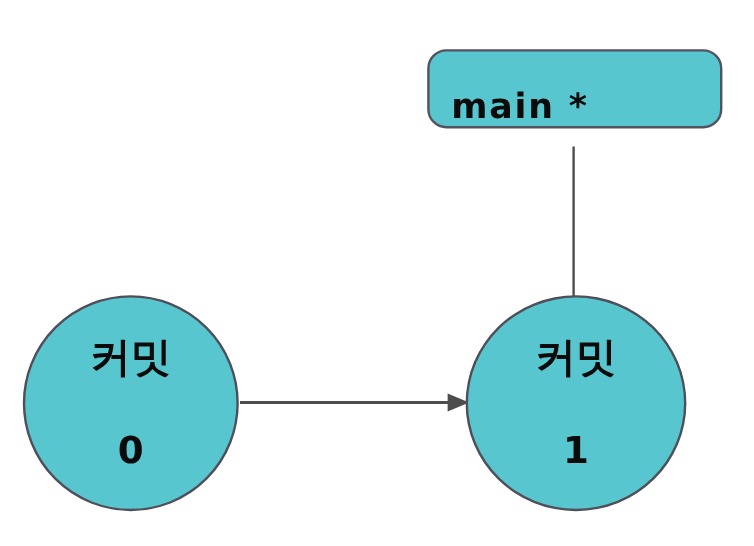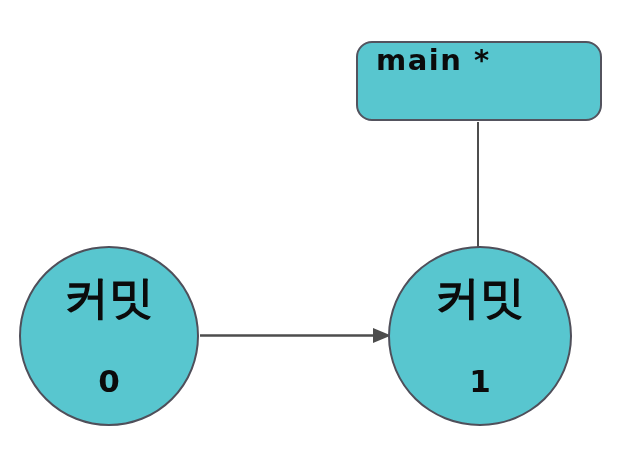"main *" .branch-box { align-items: flex-start -> flex-end; height: 80px -> 66px }
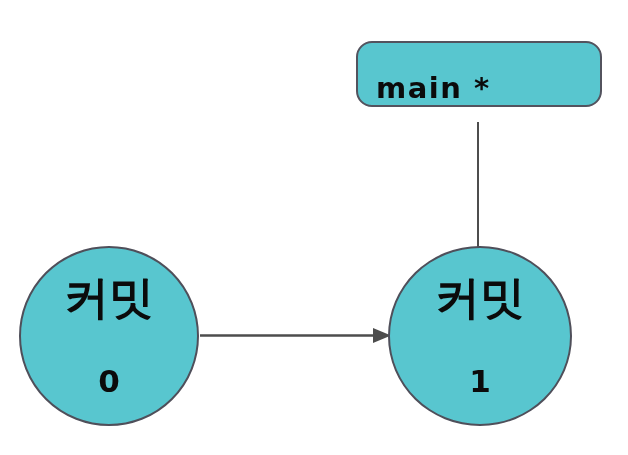"커밋" .commit-word { font-size: 45px -> 34px }
